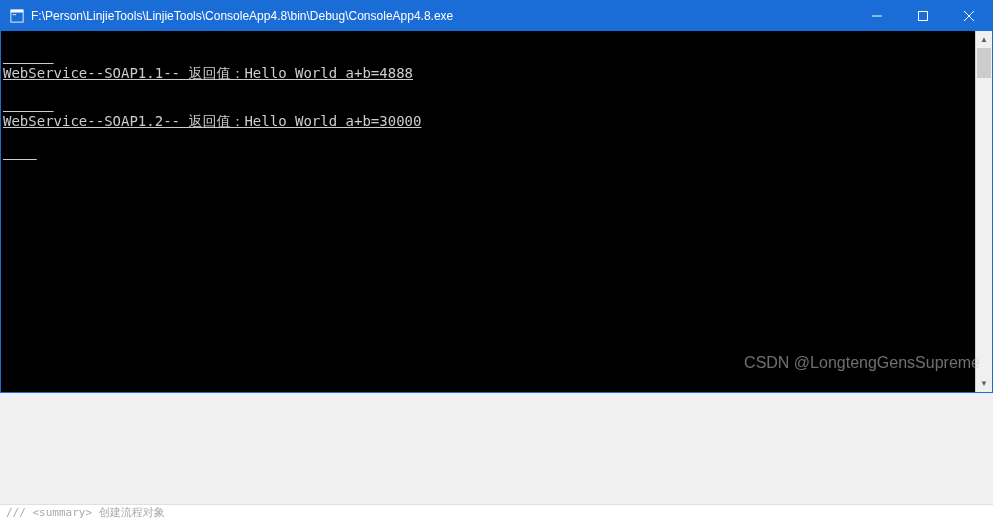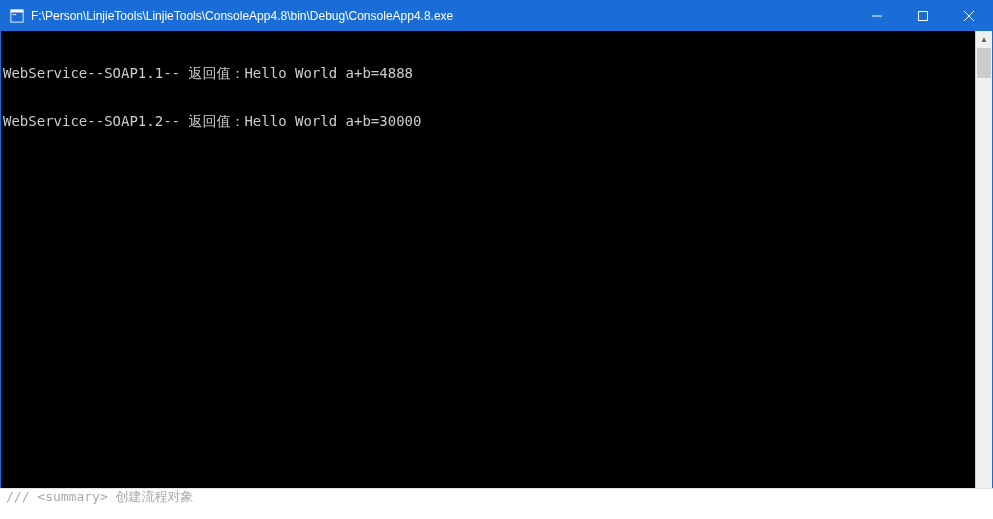"F:\Person\LinjieTools\LinjieTools\Consol" .window { height: 519px -> 393px }
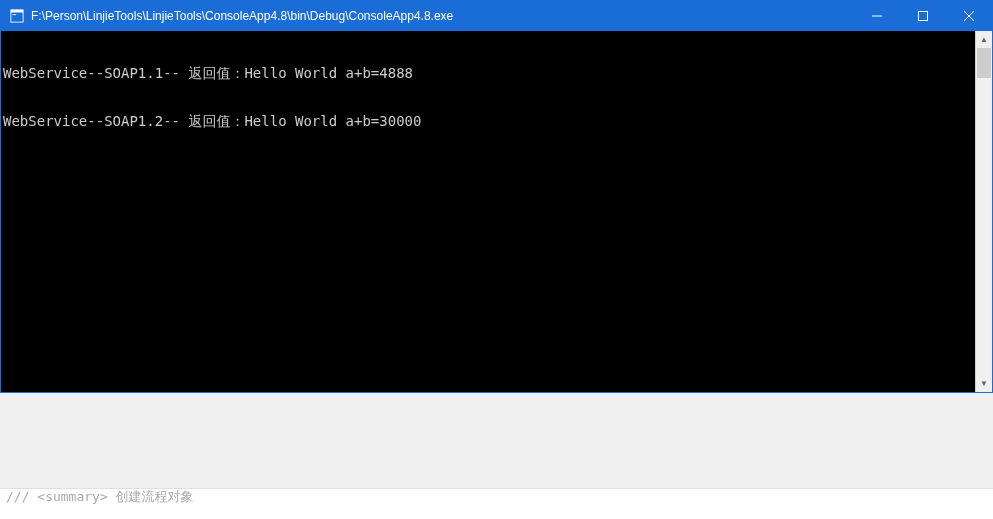"WebService--SOAP1.1-- 返回值：Hello World" .console-content { text-decoration: none -> underline }
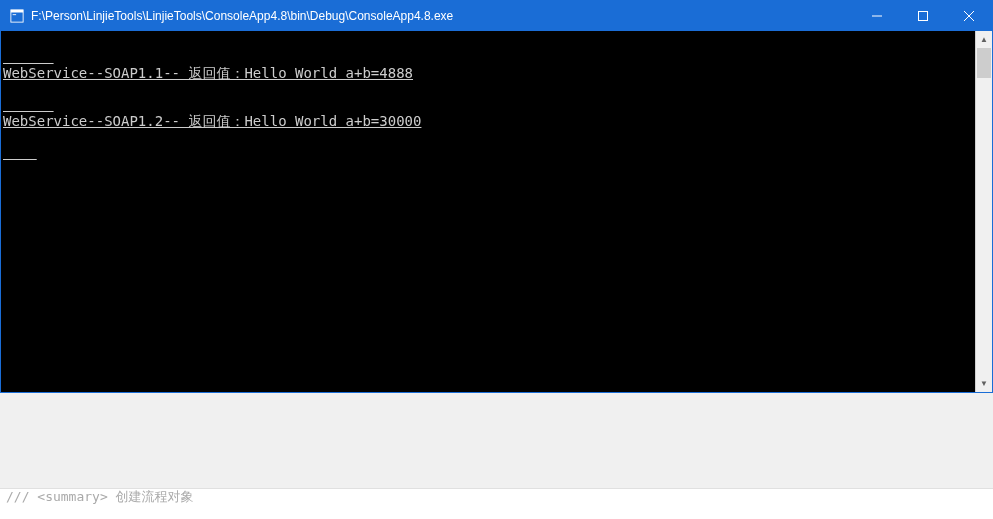"CSDN @LongtengGensSupreme" div.watermark { html: none -> <div>CSDN @LongtengGensSupreme</div> }
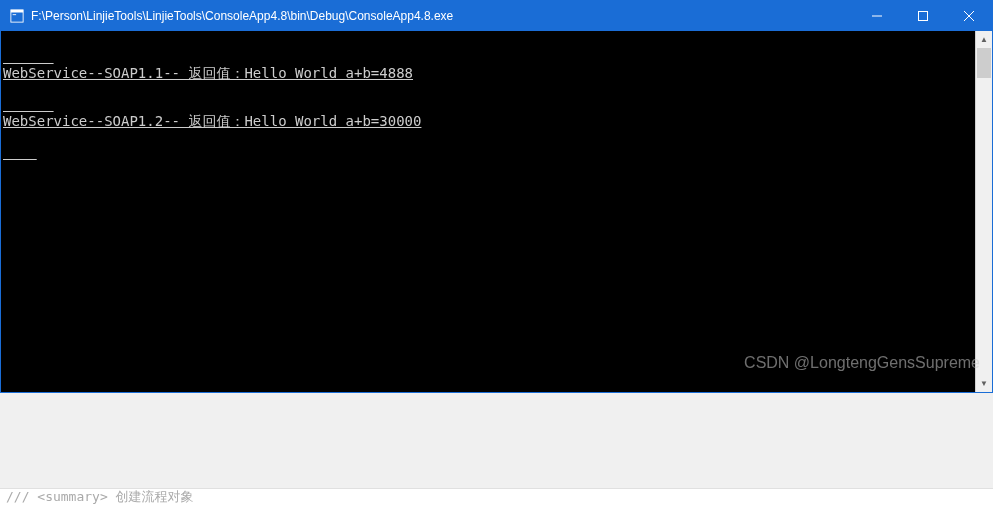"/// <summary> 创建流程对象" .bottom-bg { font-size: 13px -> 11px; height: 31px -> 15px }
